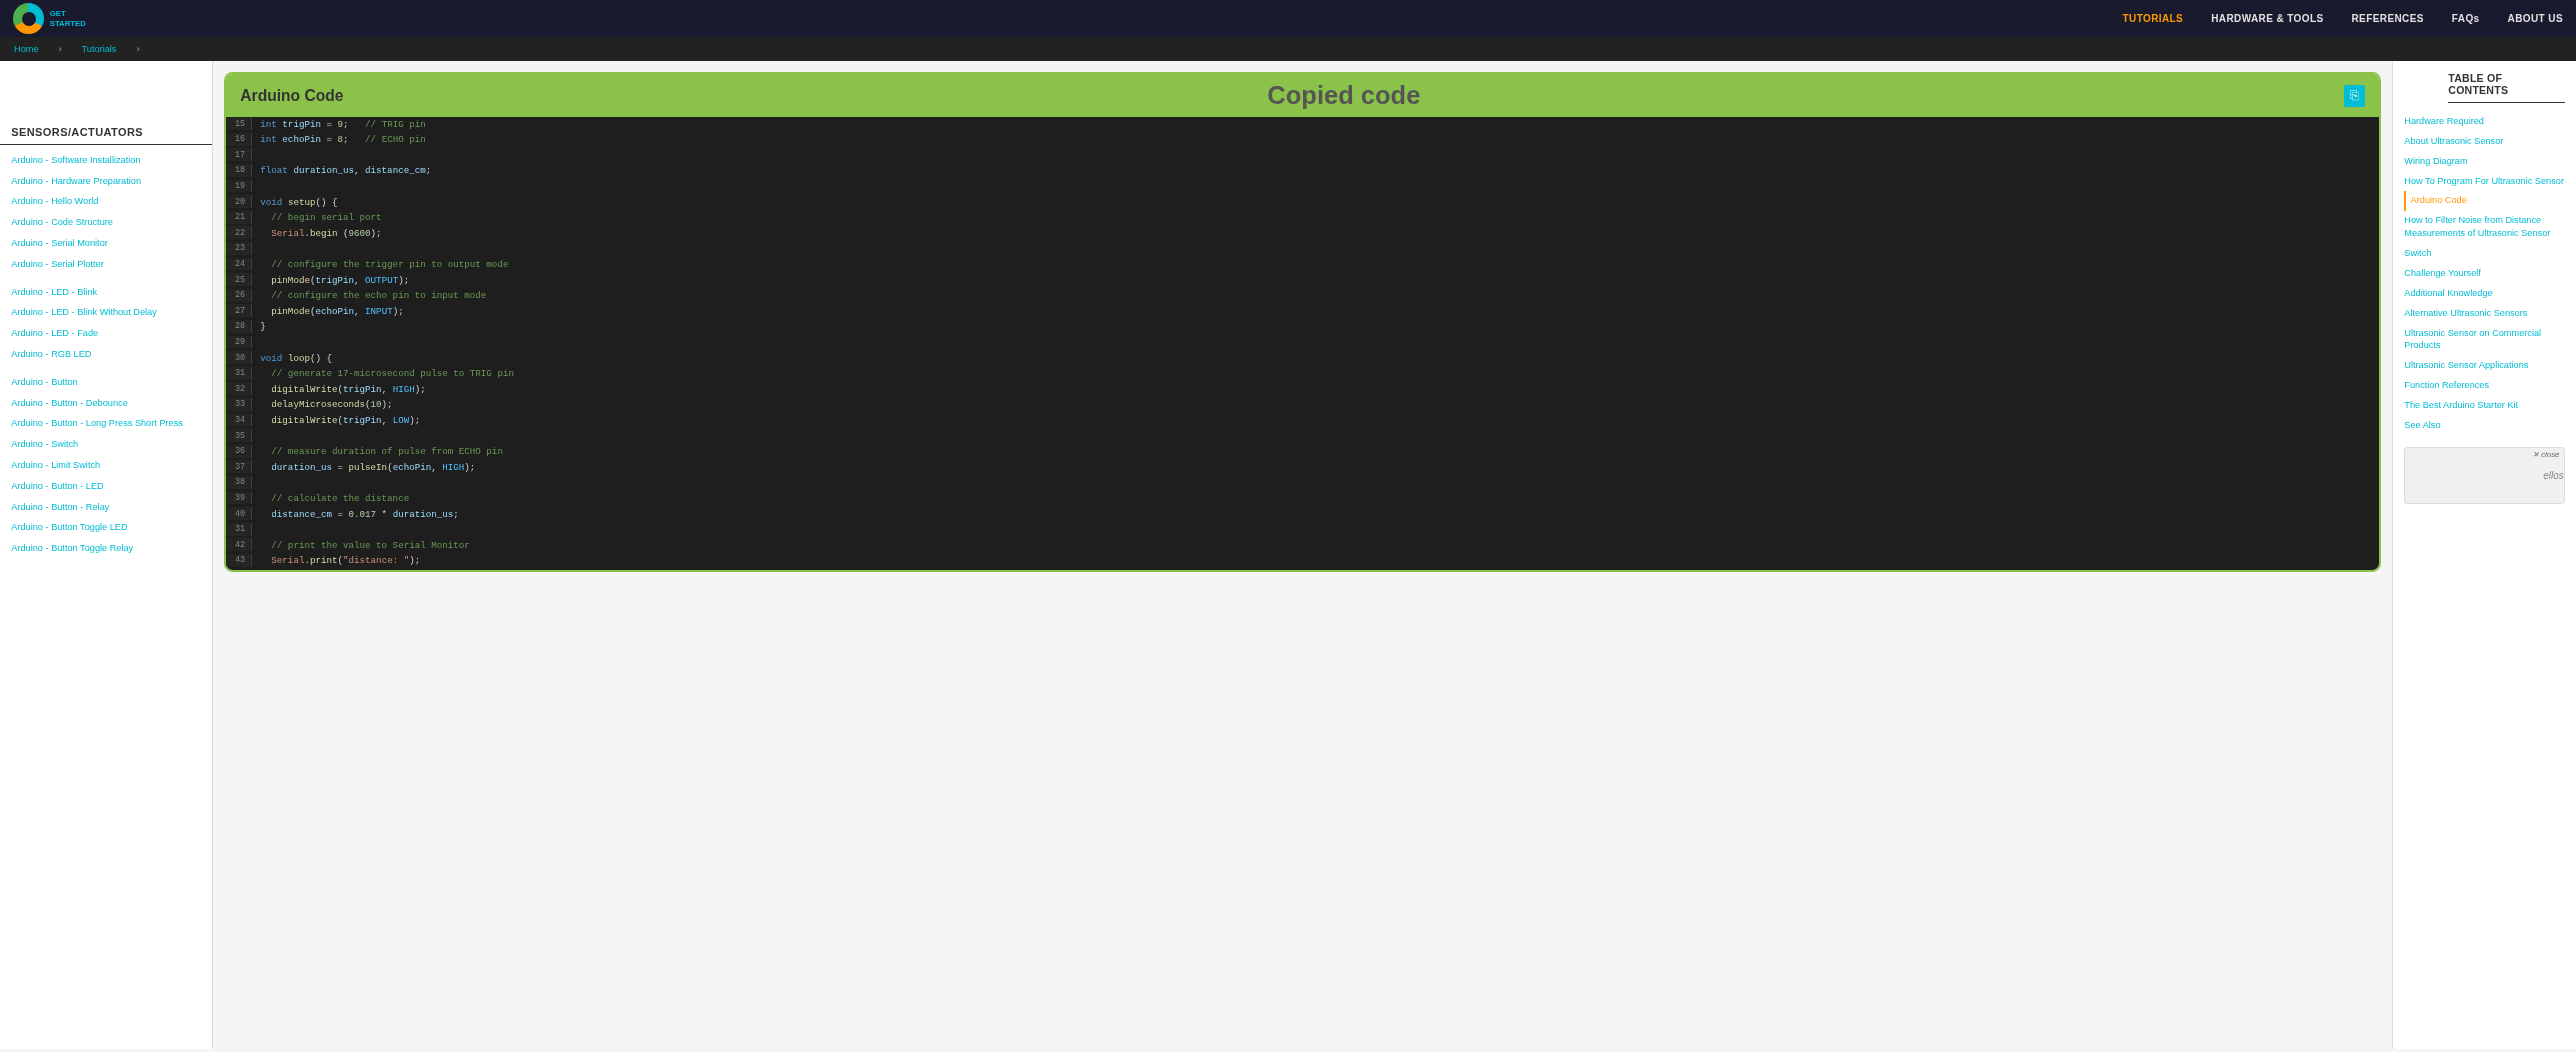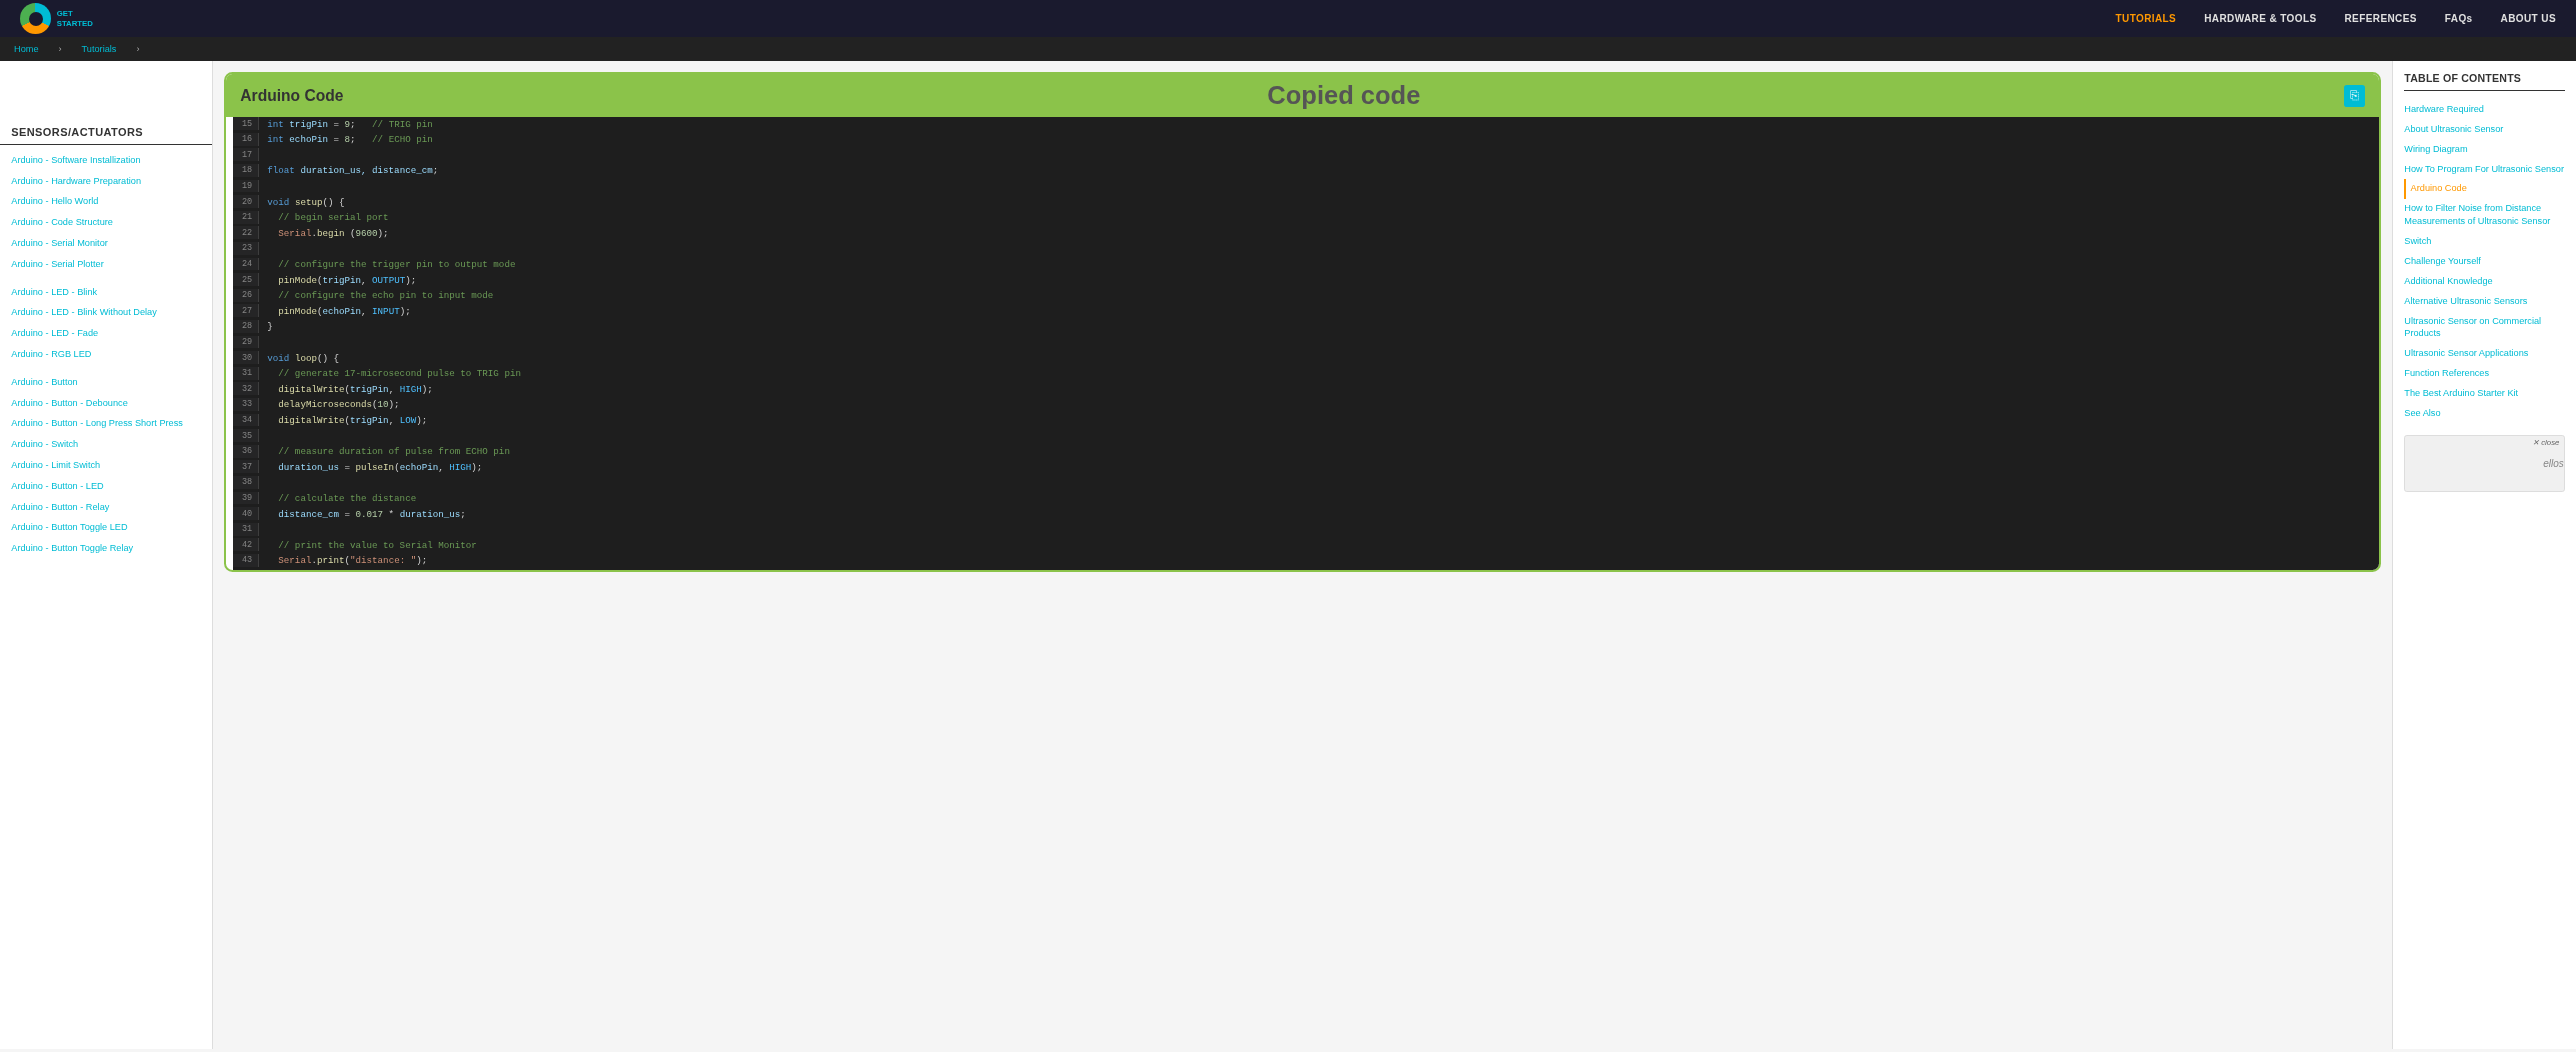"GET" .navbar { padding: 0 20px -> 0 13px }
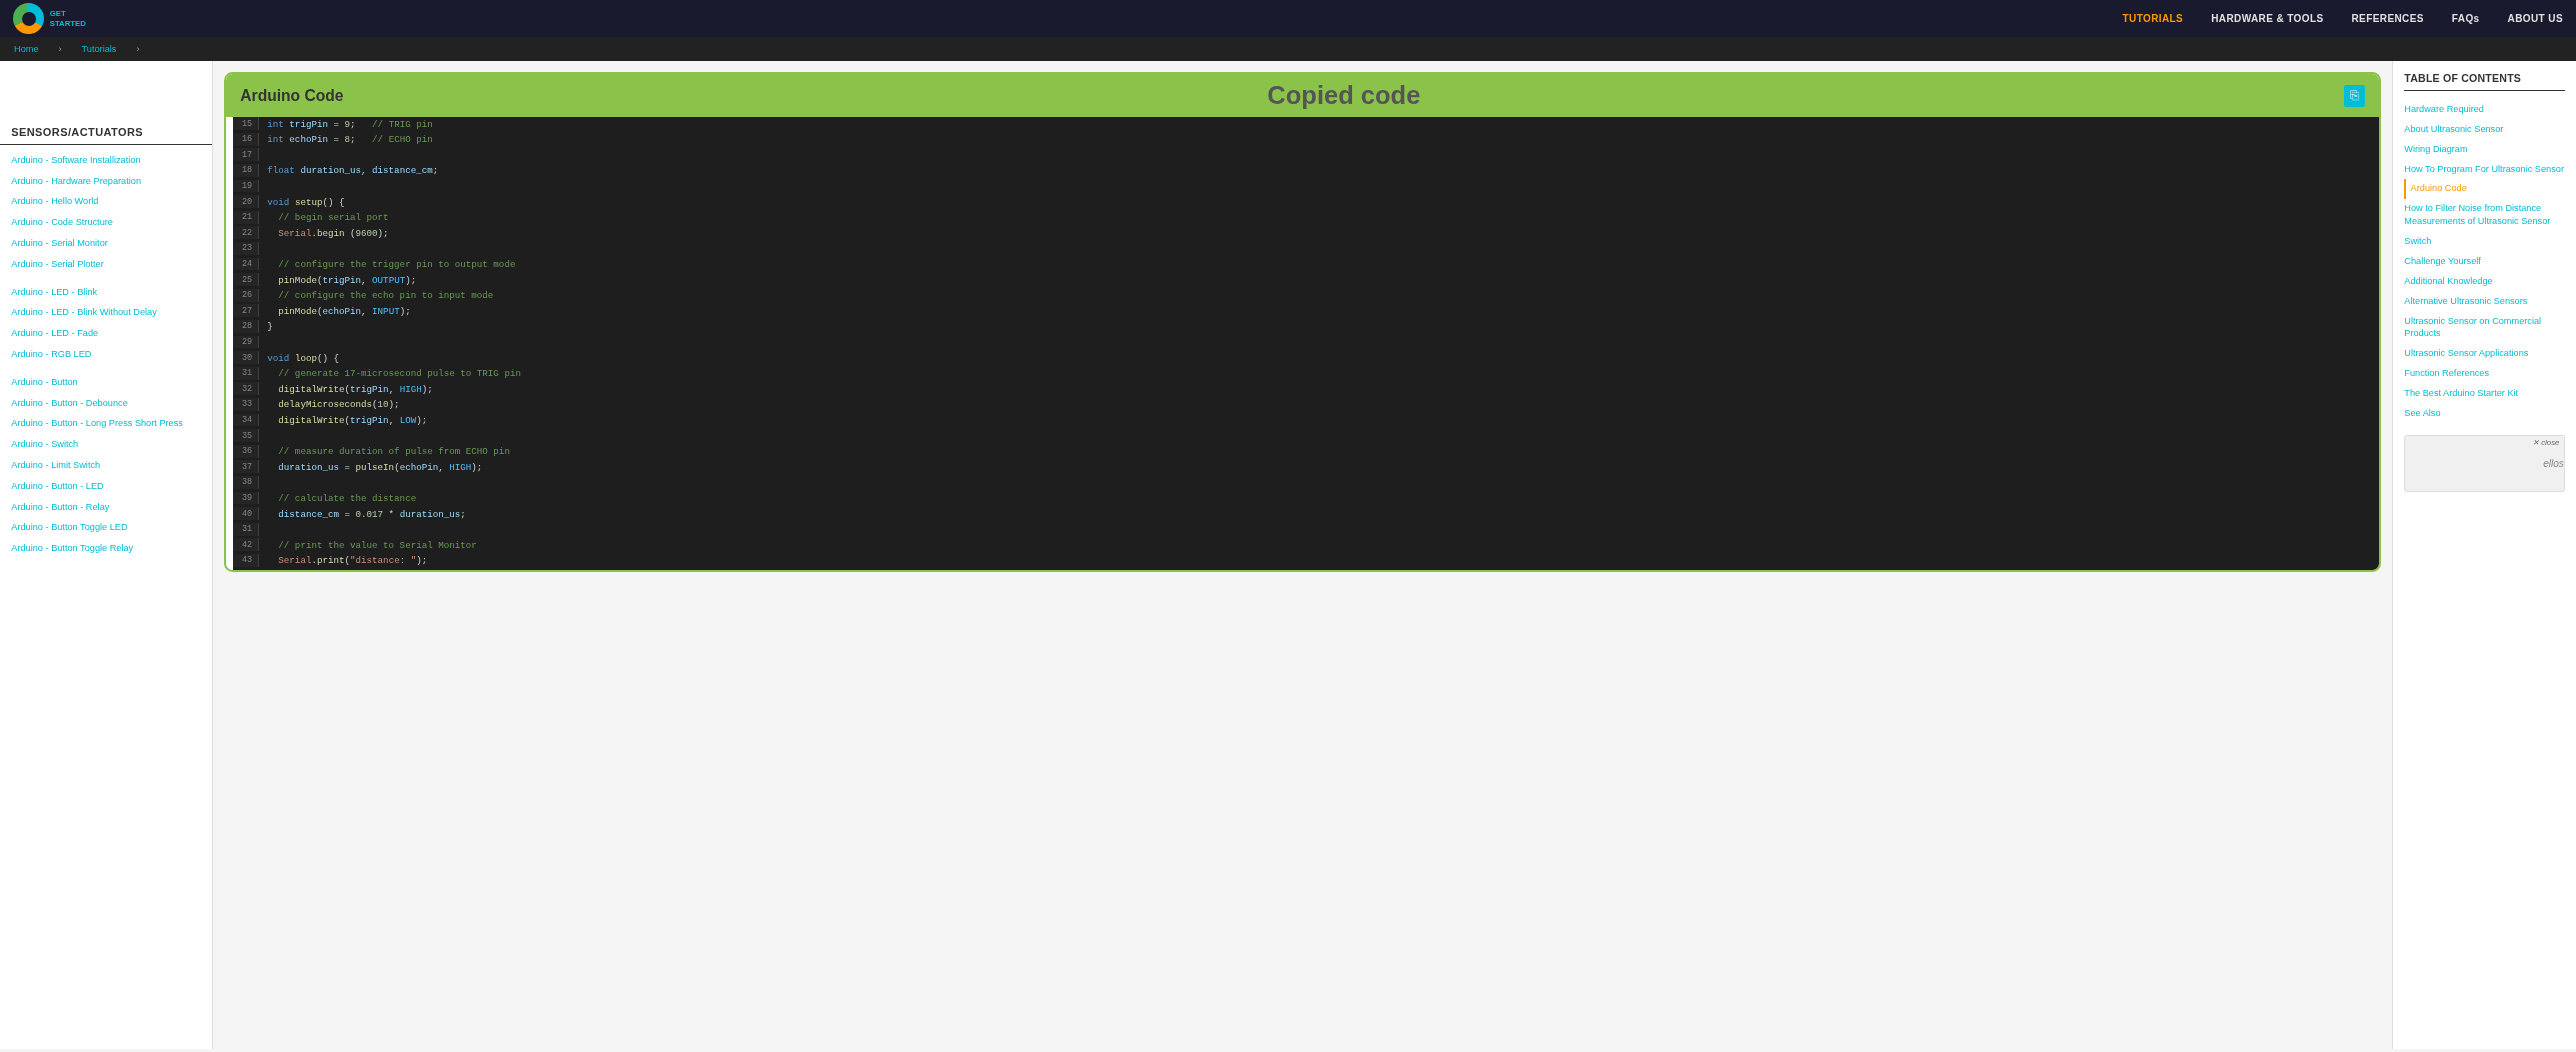"TABLE OF CONTENTS" .toc-title { margin-left: none -> 44px }
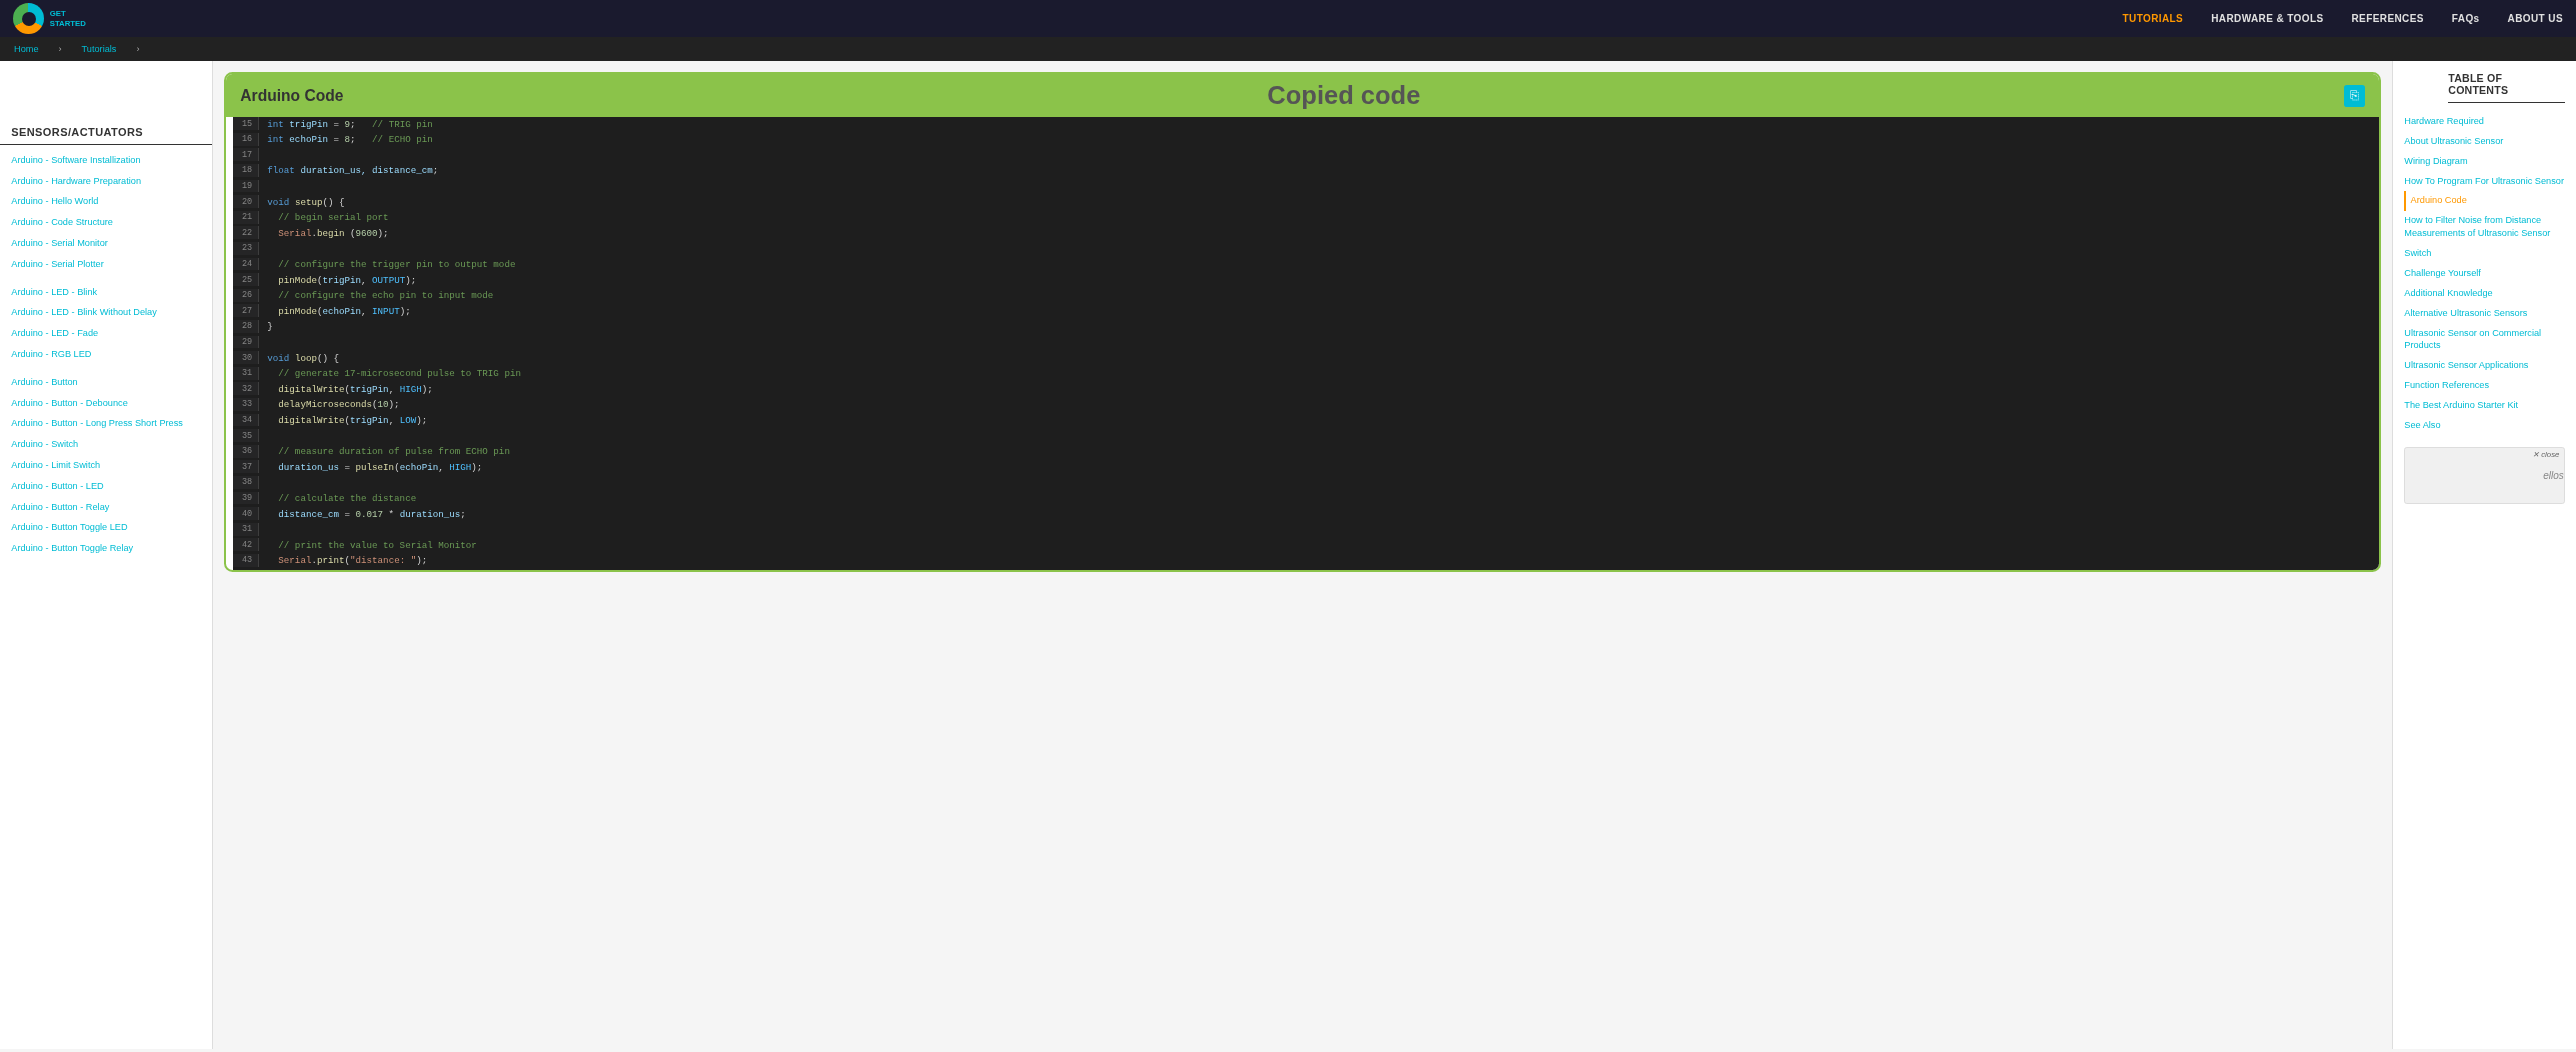"15" div.code-body { margin-left: 7px -> none }
